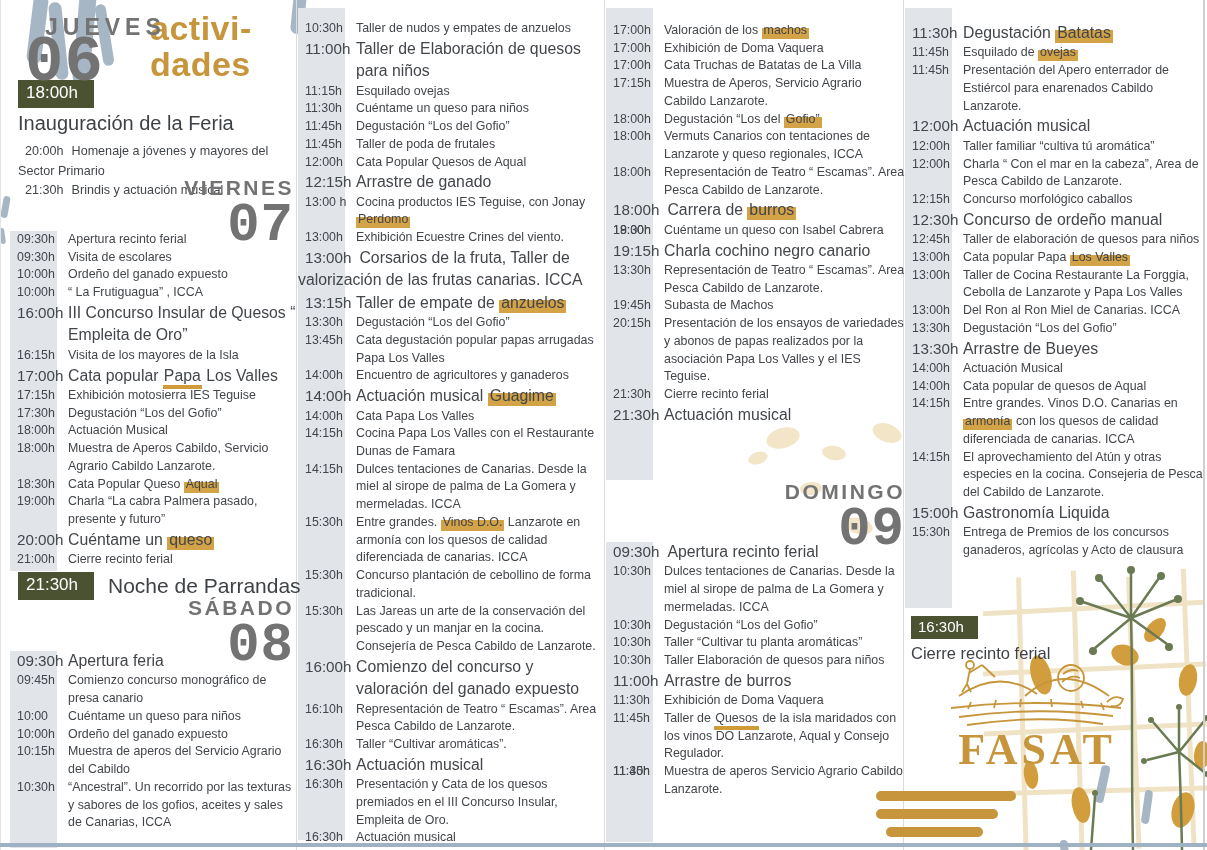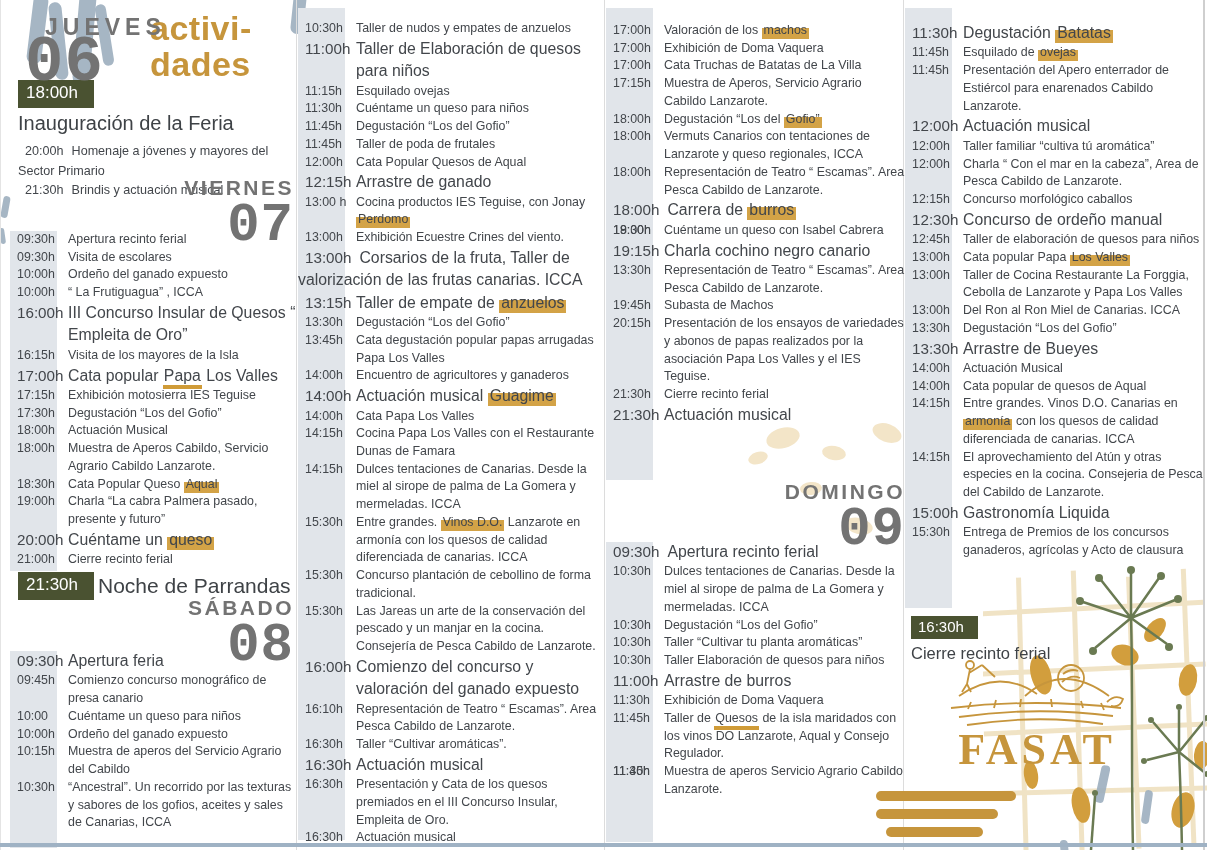"Noche de Parrandas" .parrandas .big-title { margin-left: 4px -> 14px }
